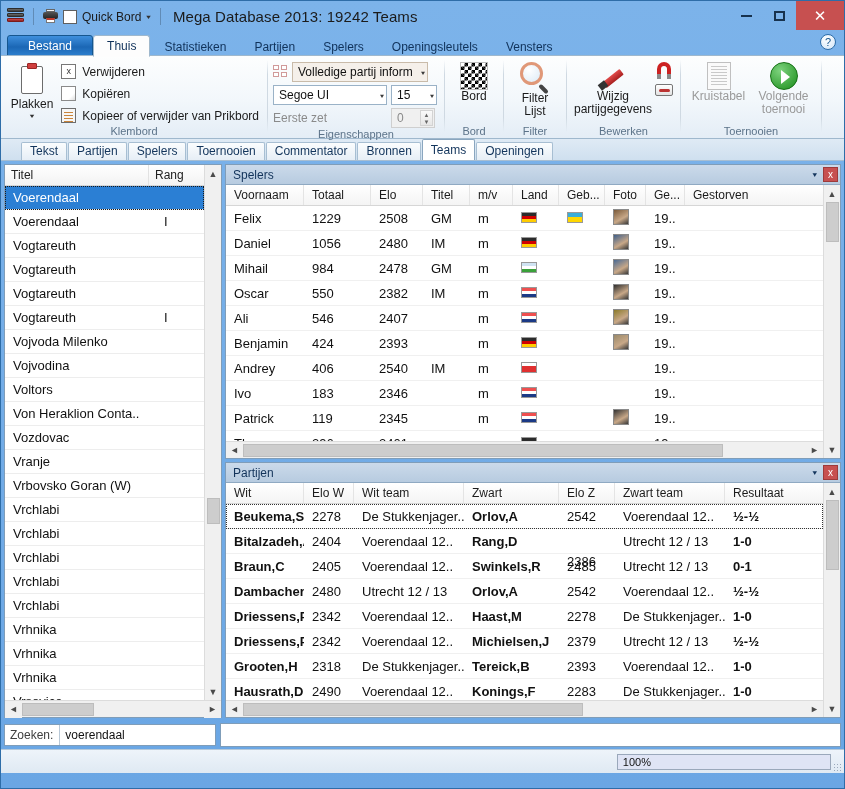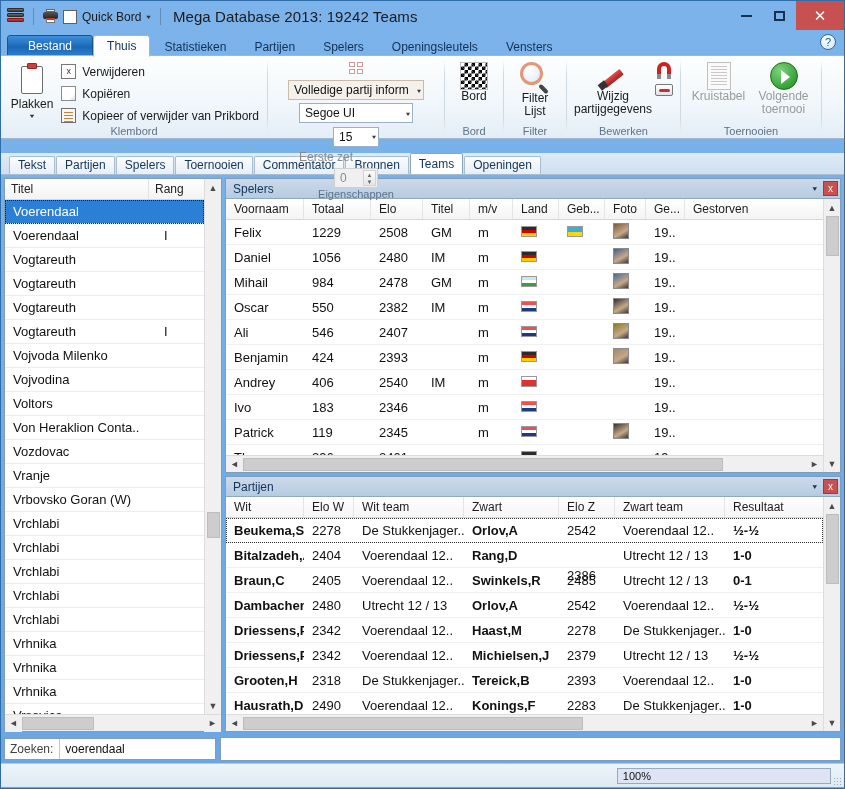"Volledige partij inform" .prow { flex-direction: column -> none }
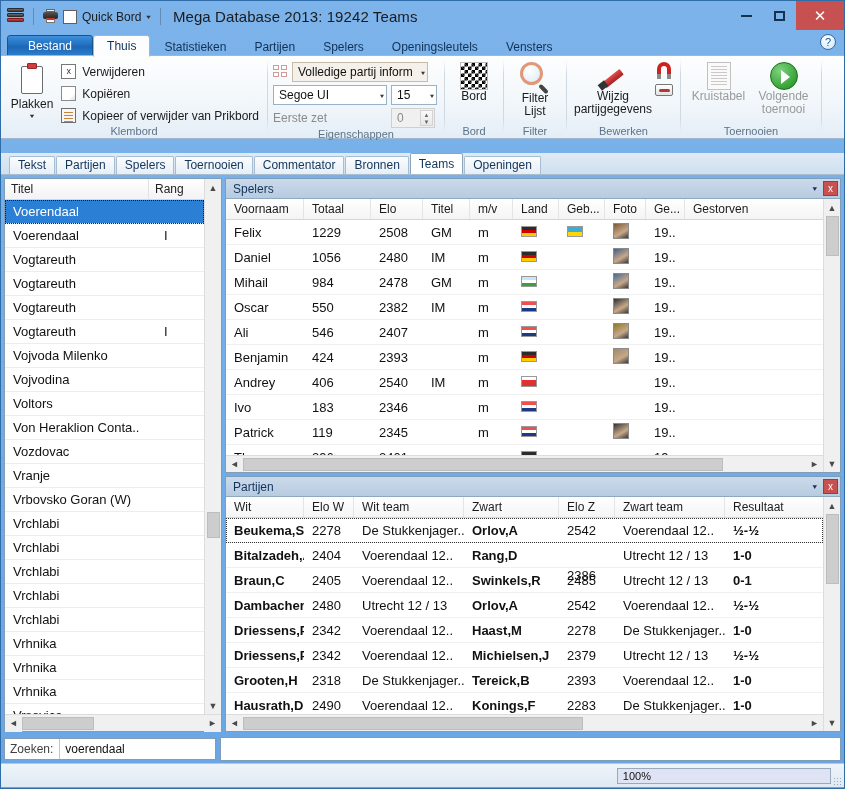"Tekst" .doctabs { margin-top: 14px -> none; padding-left: 8px -> 20px }
